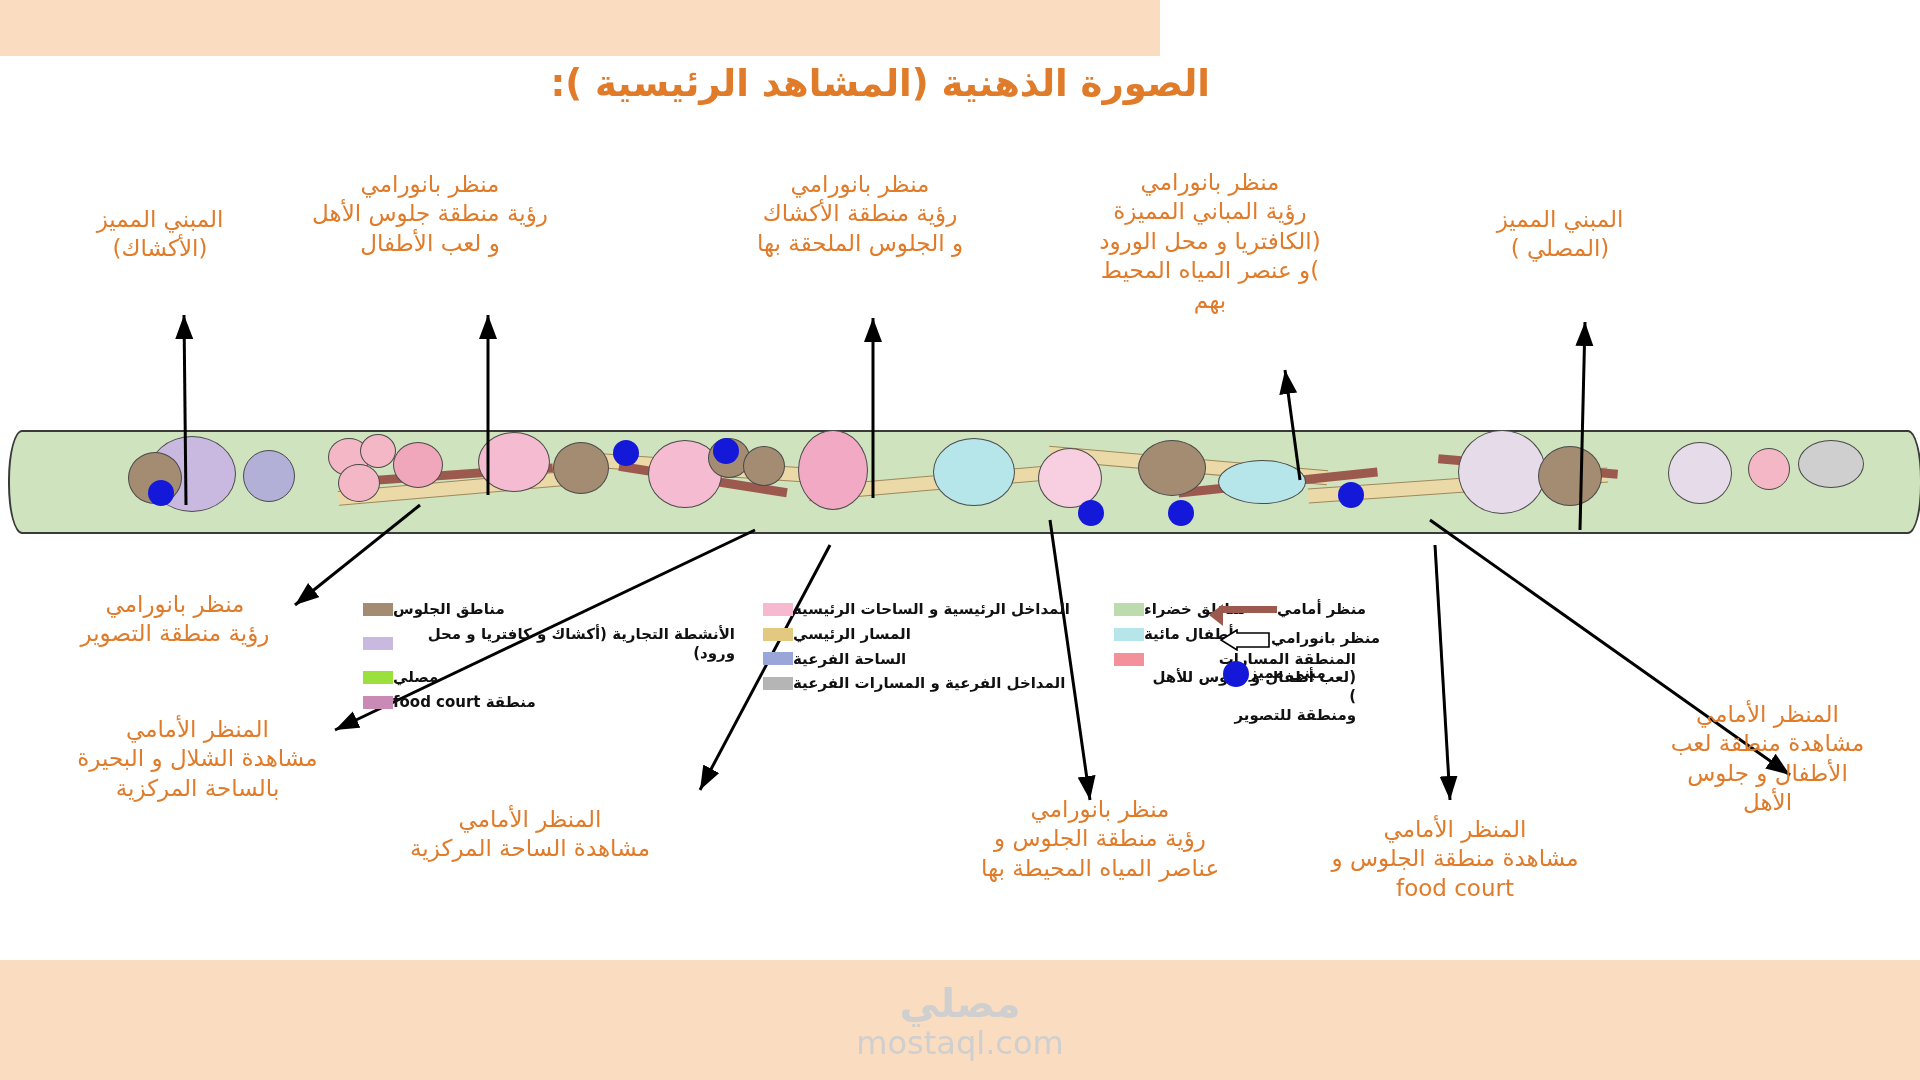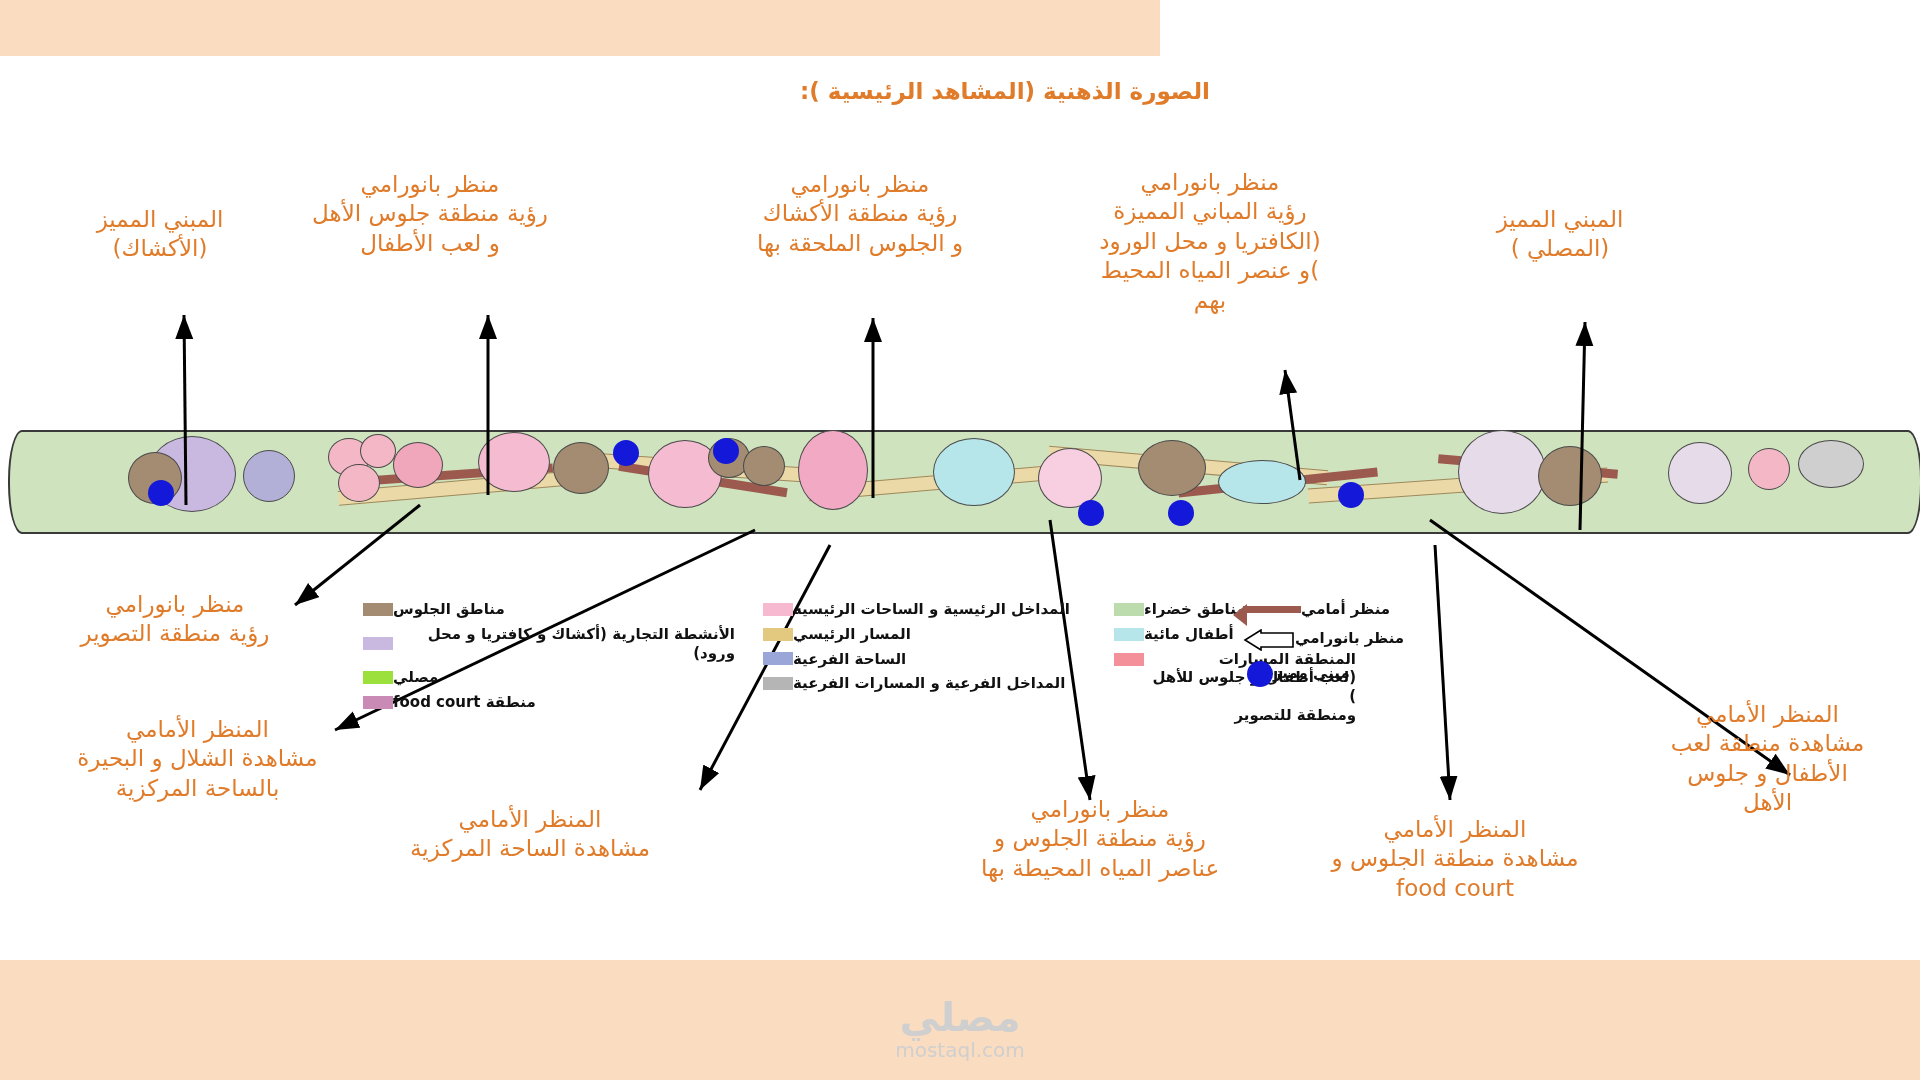"الصورة الذهنية (المشاهد الرئيسية ):" #title { font-size: 23px -> 37px; top: 78px -> 62px }
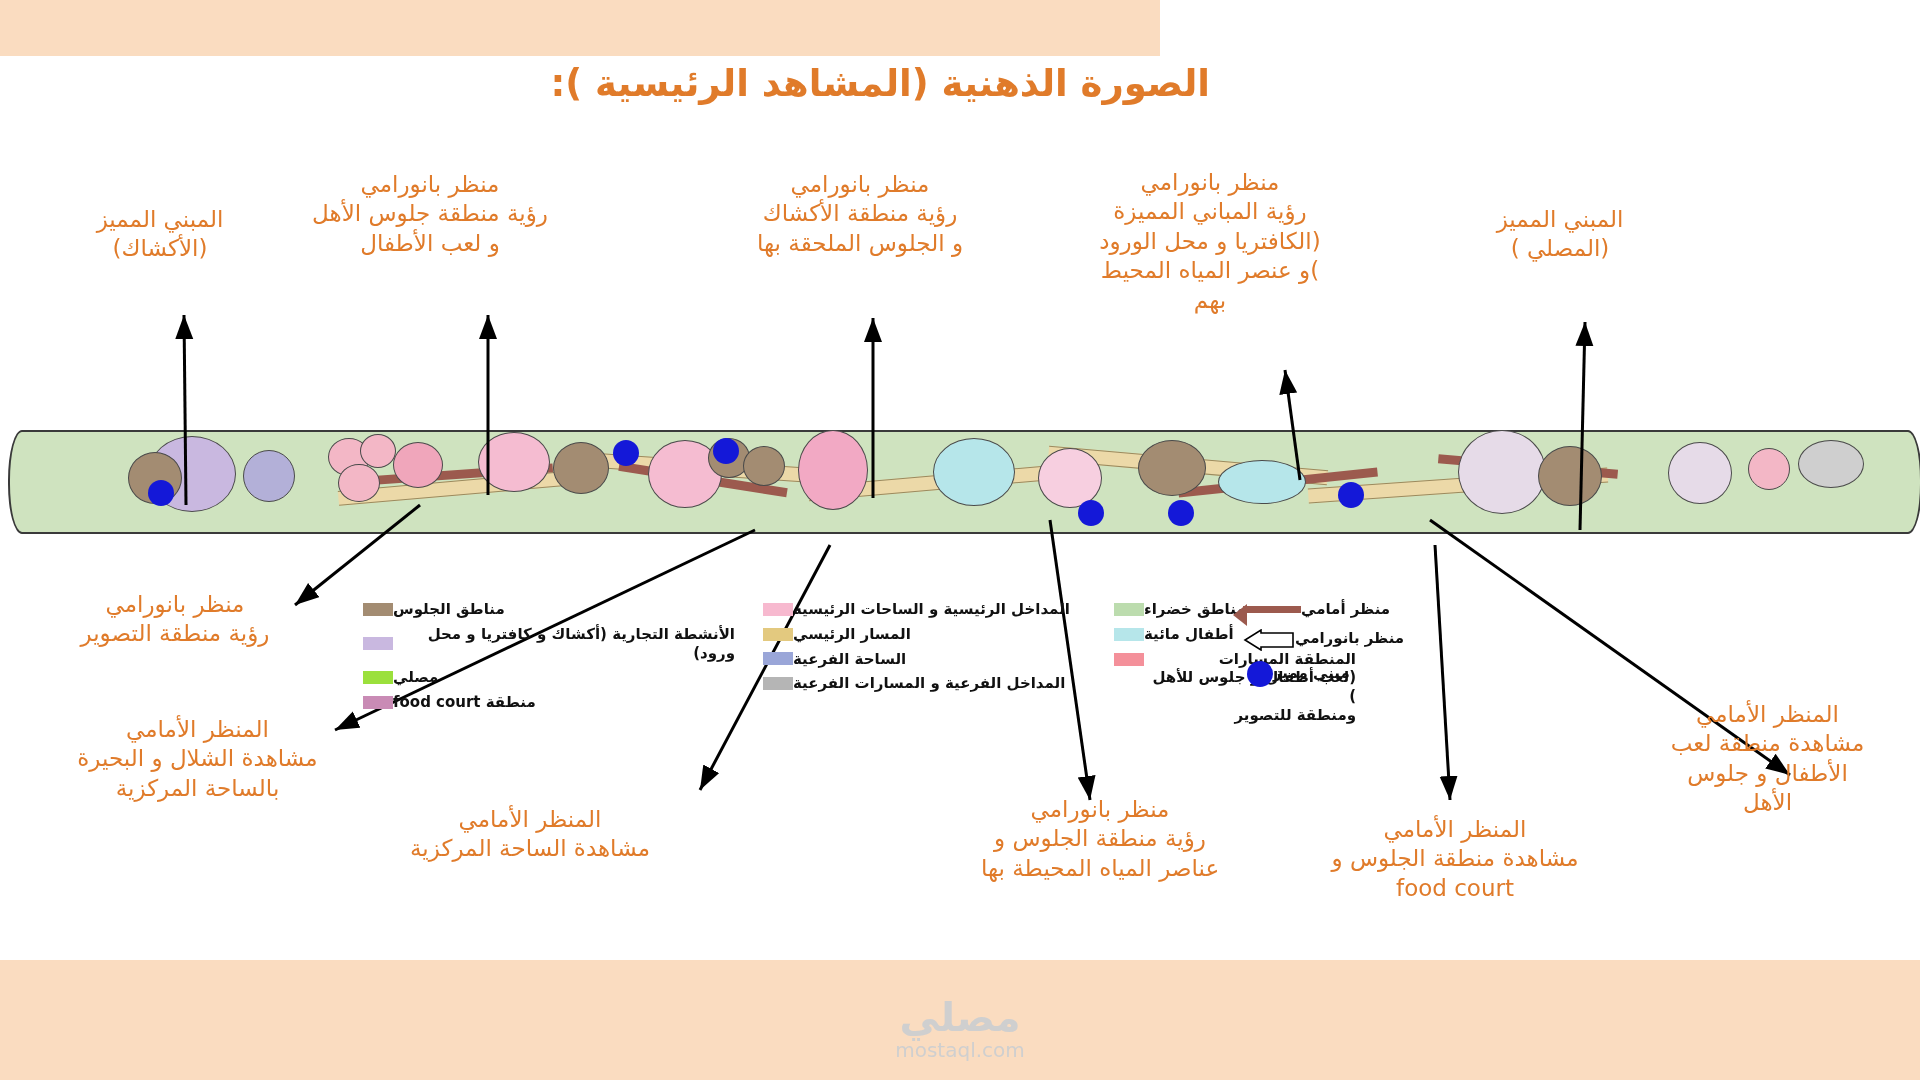"منظر أمامي" div.leg-col { left: 880px -> 856px }
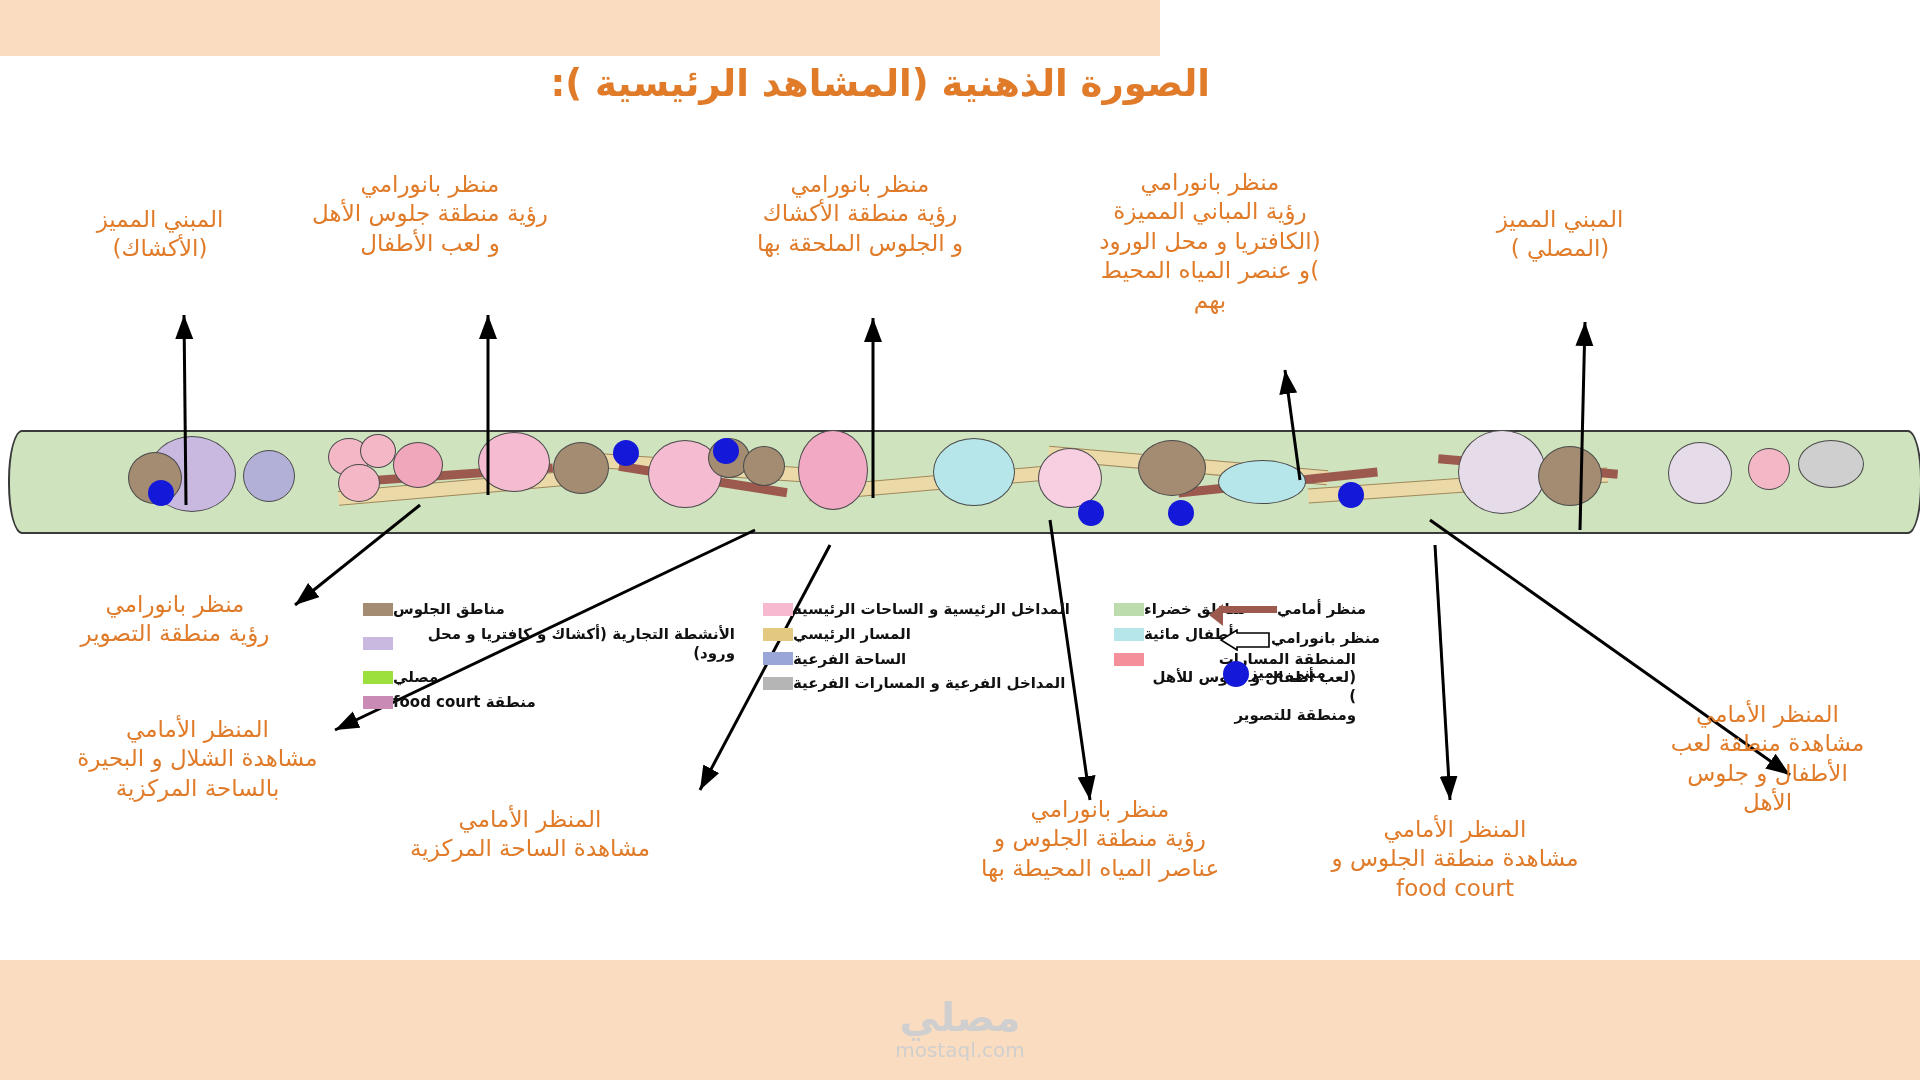"mostaql.com" #wm-en { font-size: 20px -> 32px }
